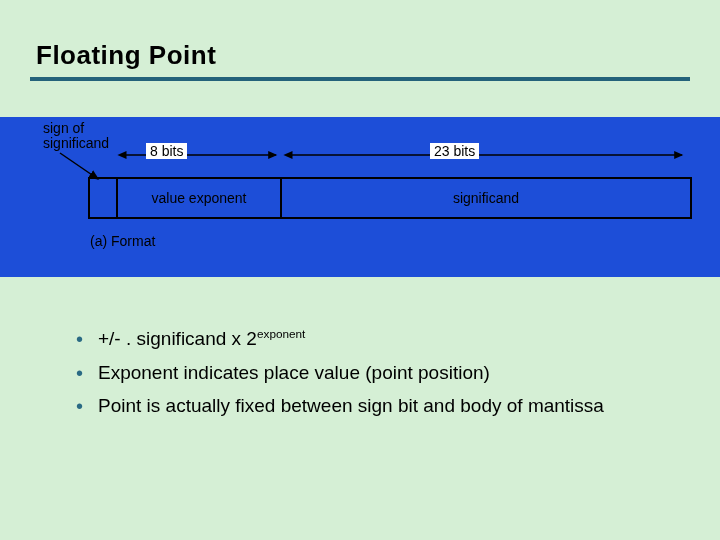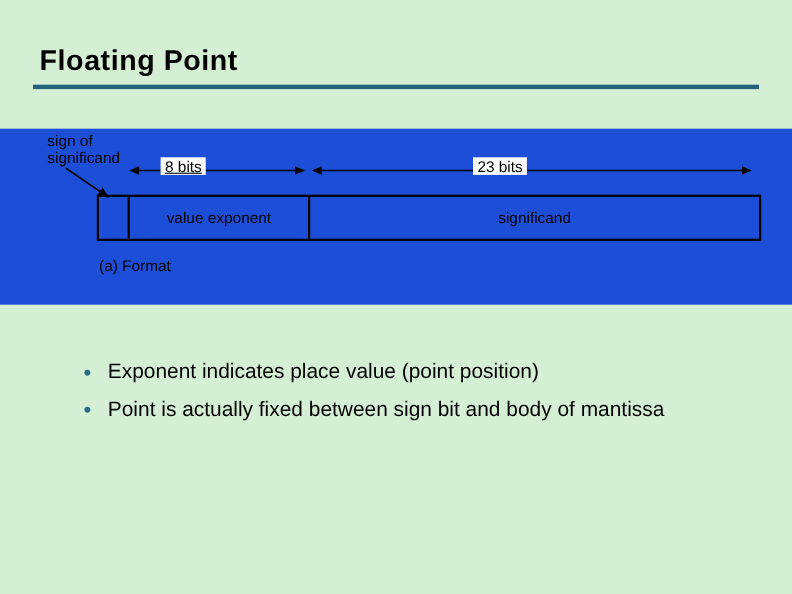"8 bits" .dim-label-8 { text-decoration: underline -> none }
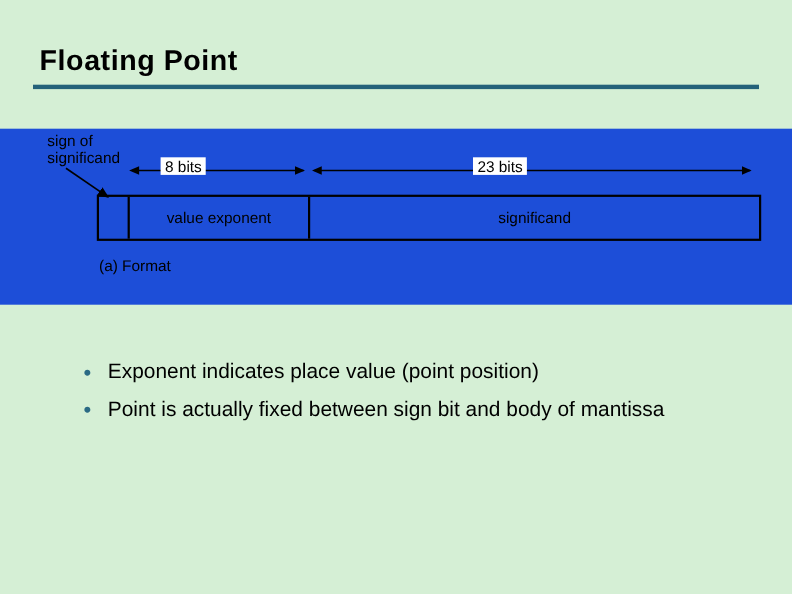"+/- . significand x 2exponent" li { html: none -> <li> <span>+/- . significand x 2</span><sup>exponent</sup> </li> }
